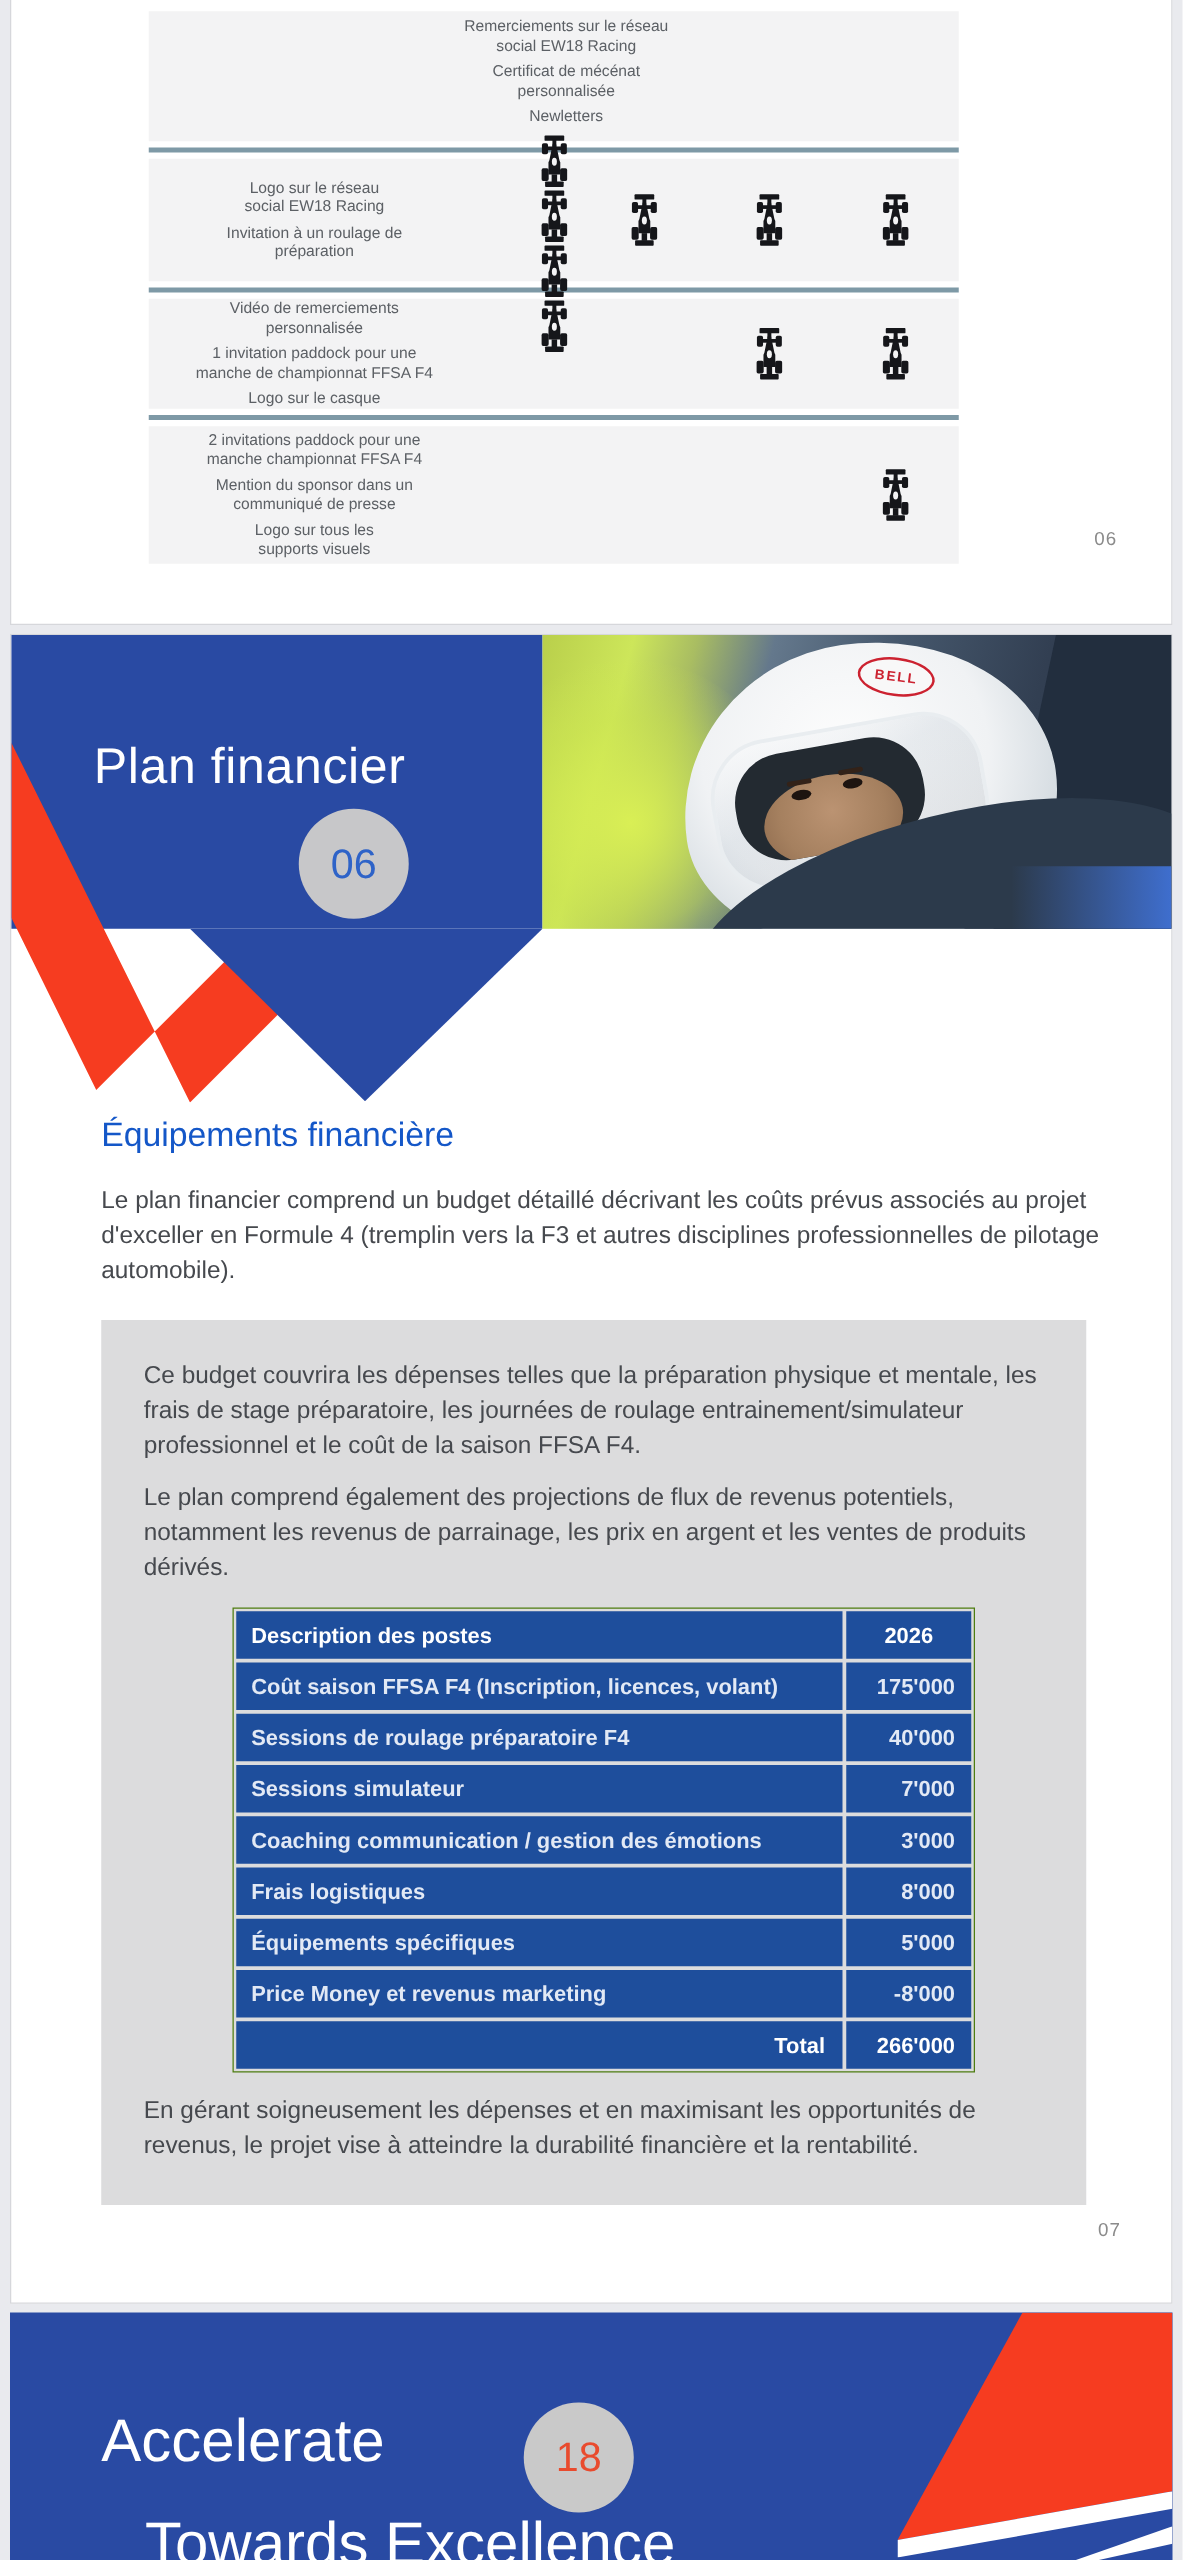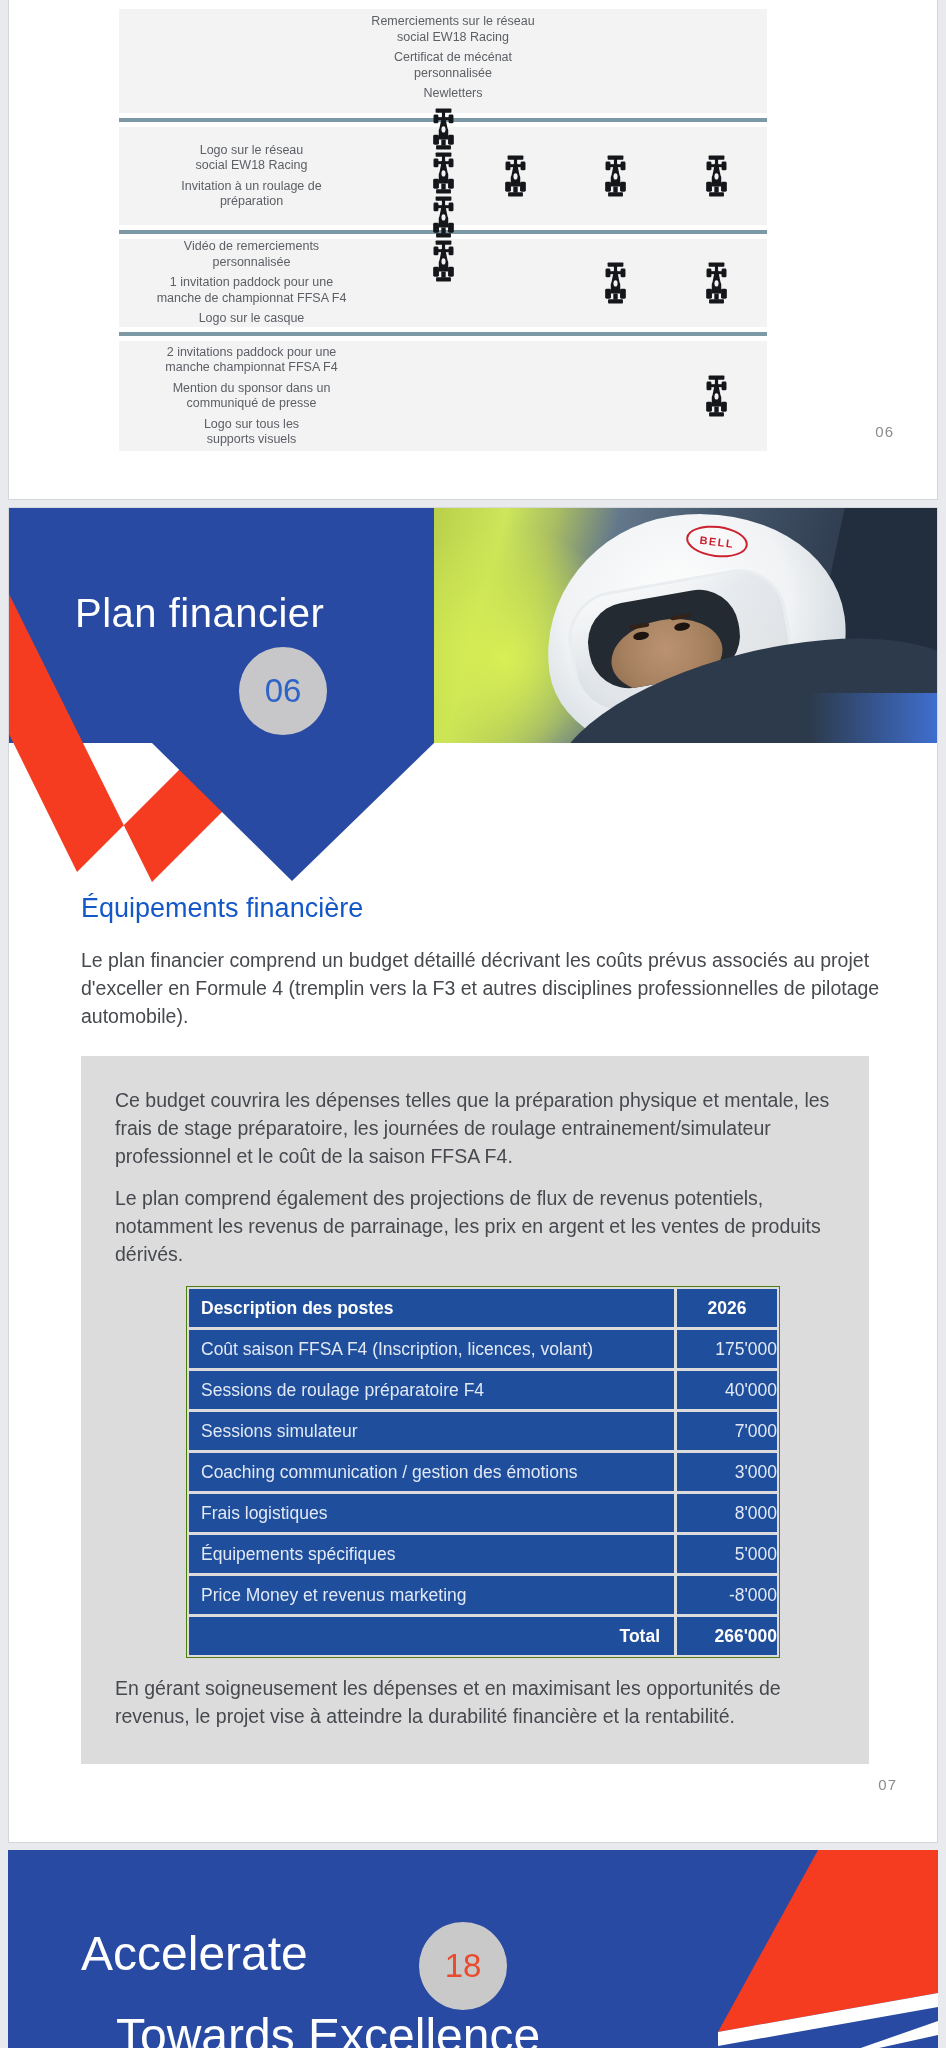"Coût saison FFSA F4 (Inscription," .td { font-weight: none -> bold }
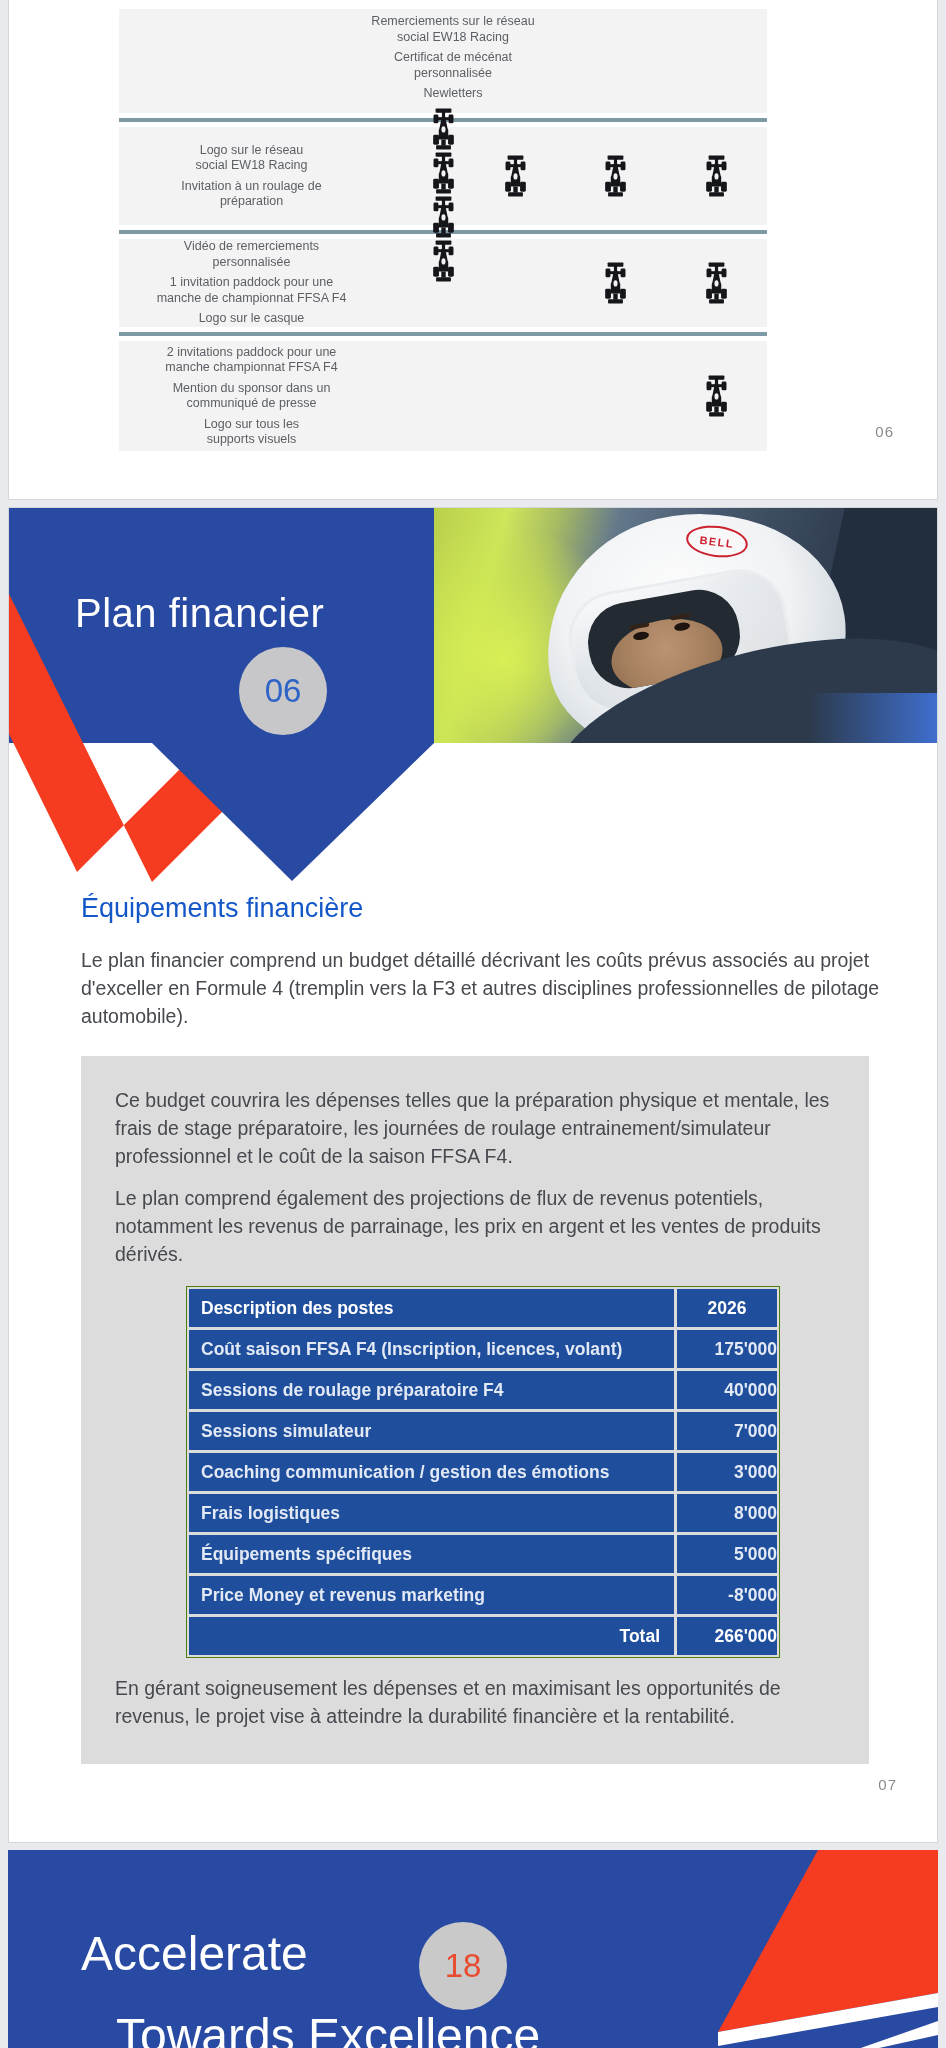"175'000" .td.val { padding-right: none -> 13px }
